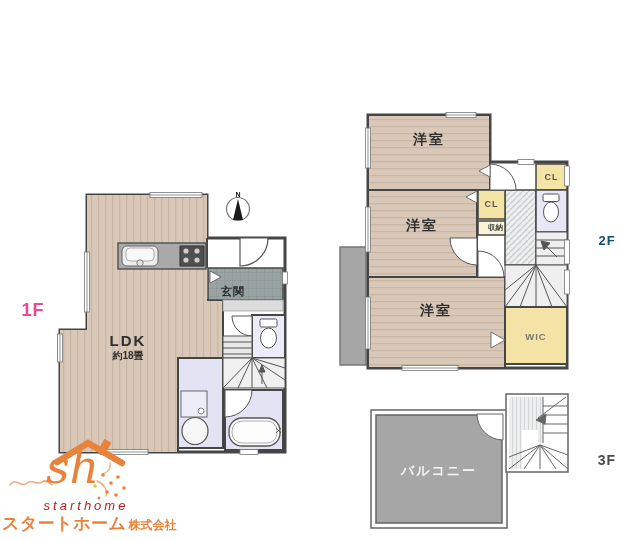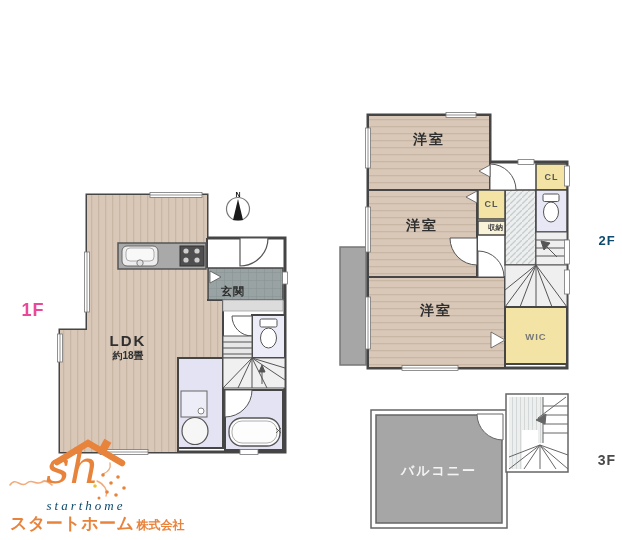"starthome" .logo-en { color: #0c4a6e -> #b91c1c; font-family: Liberation Serif, serif -> Liberation Sans, sans-serif }
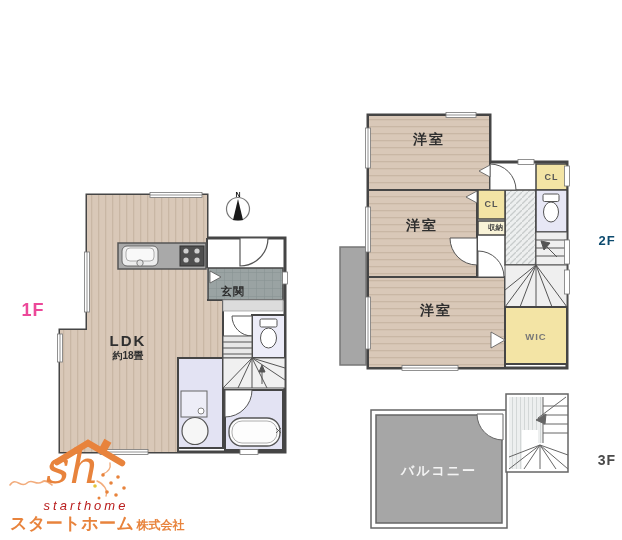"スタートホーム 株式会社" .logo-ja { left: 10px -> 2px }
